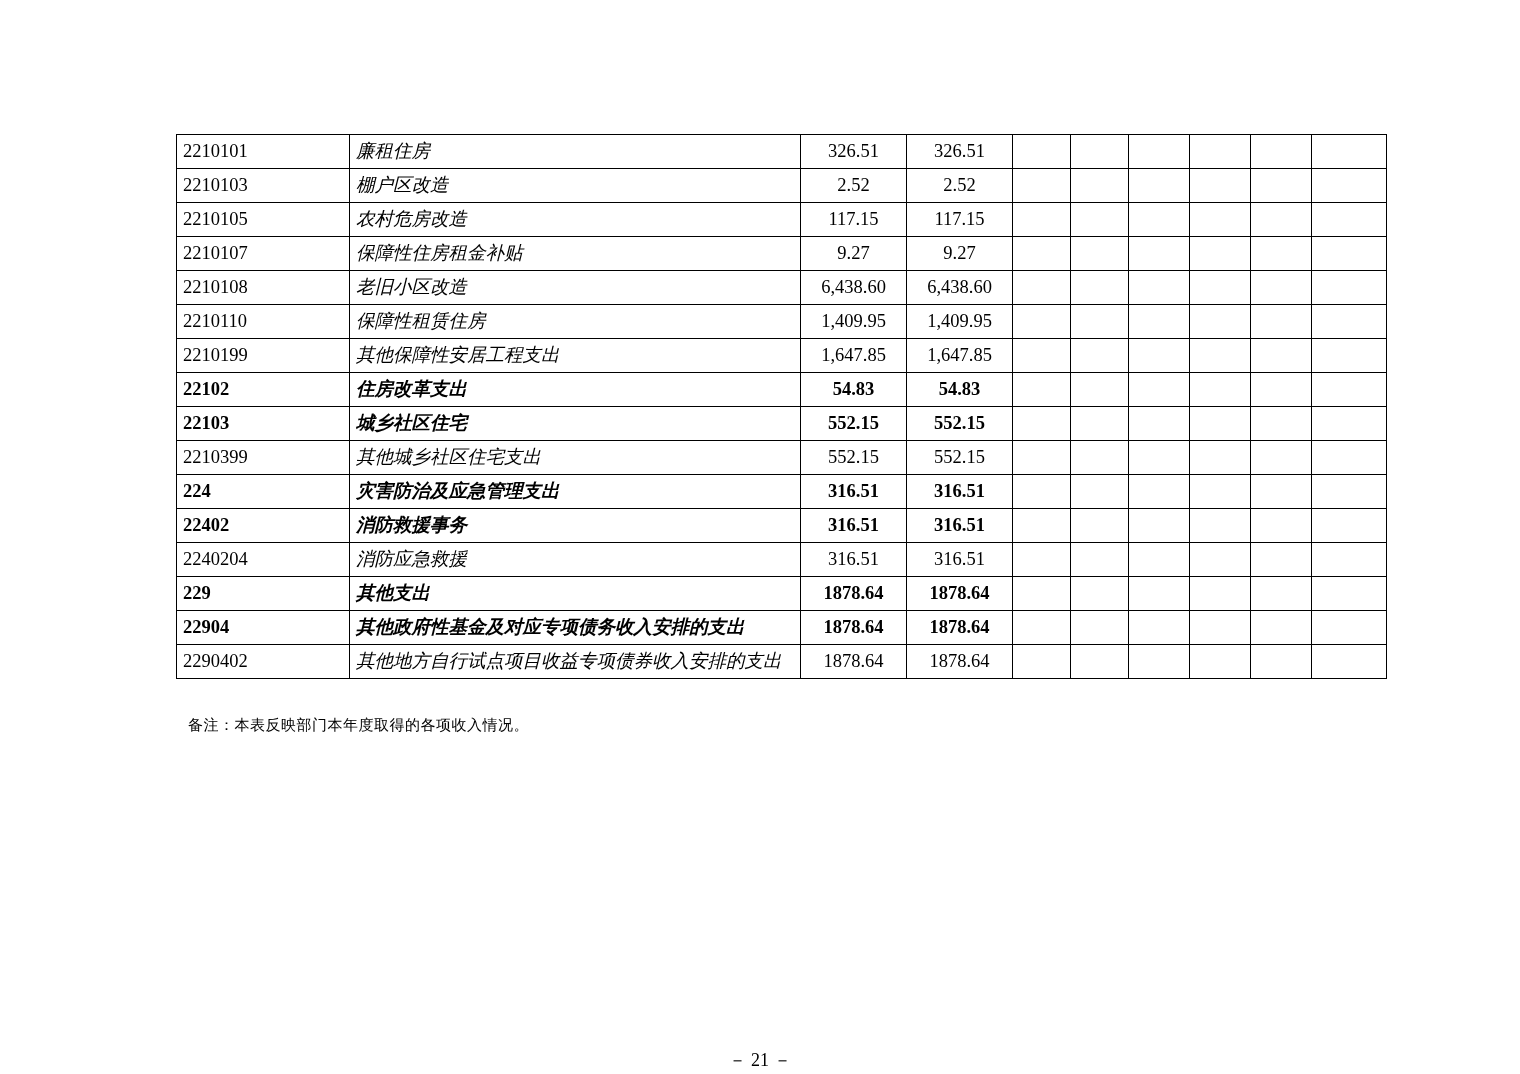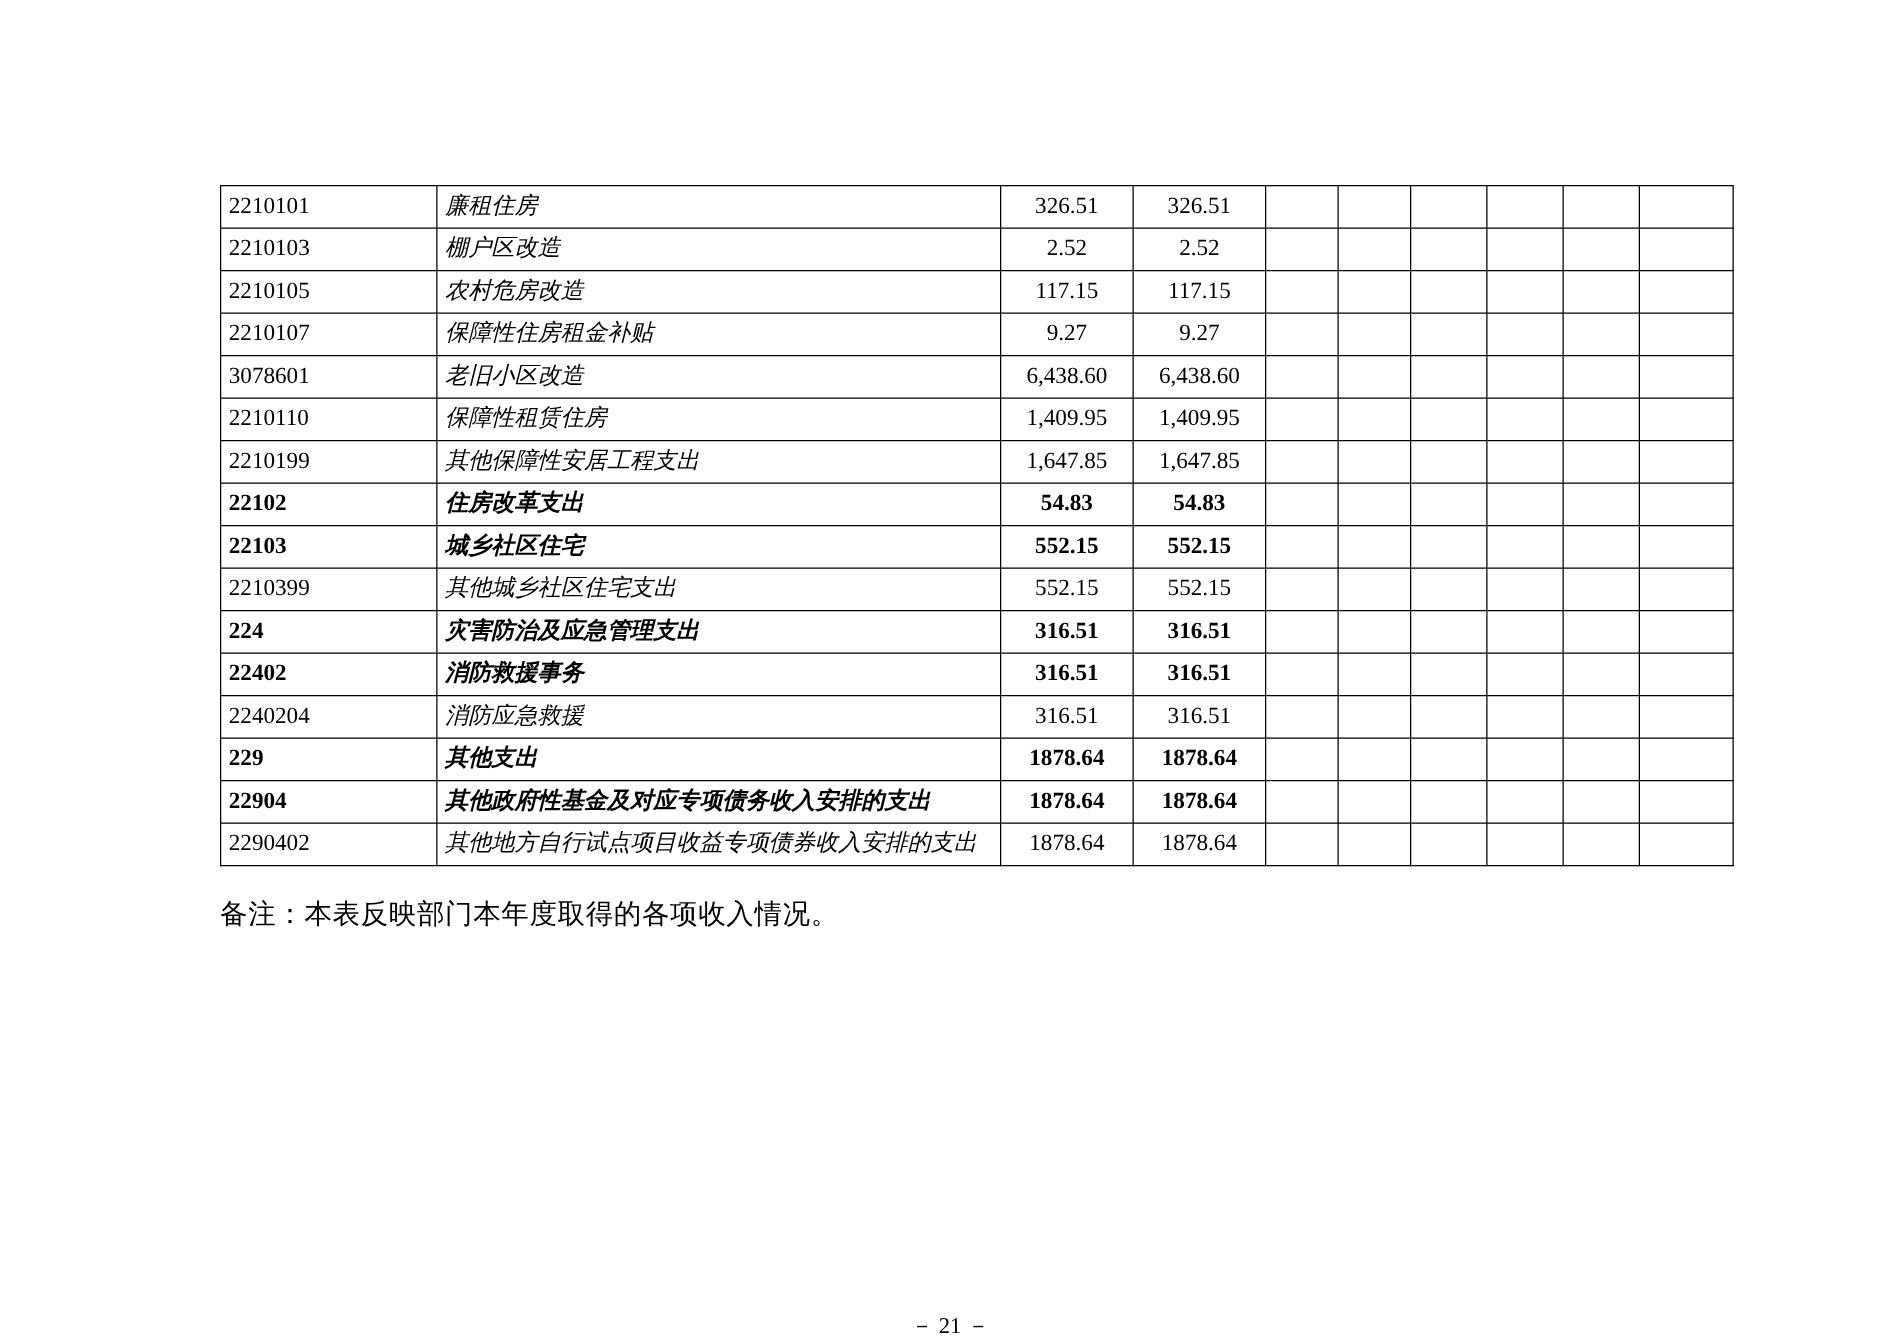"2210101" .table-wrap { top: 148px -> 134px }
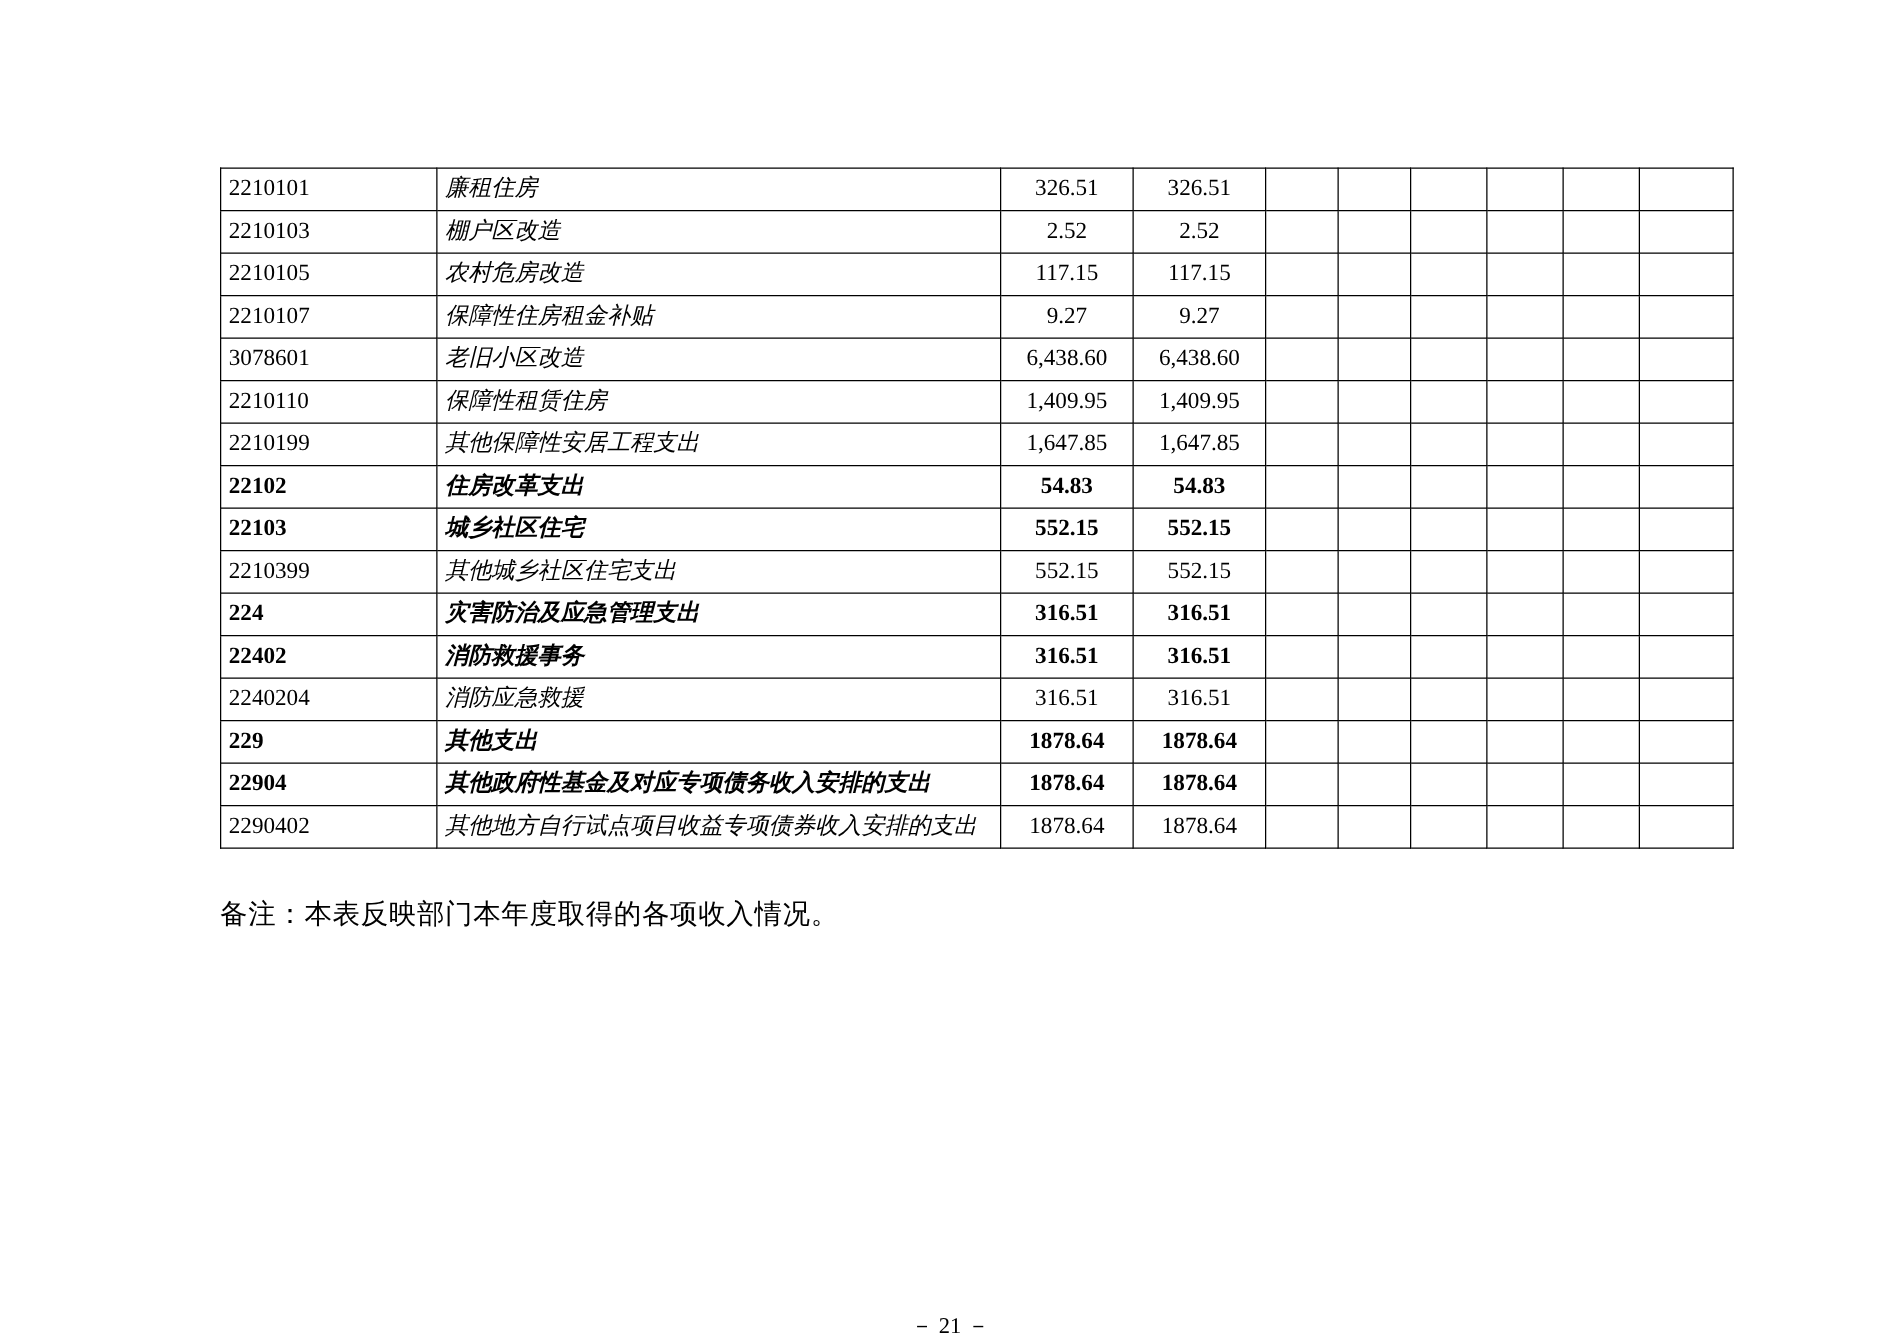"3078601" td.code { text: 3078601 -> 2210108 }
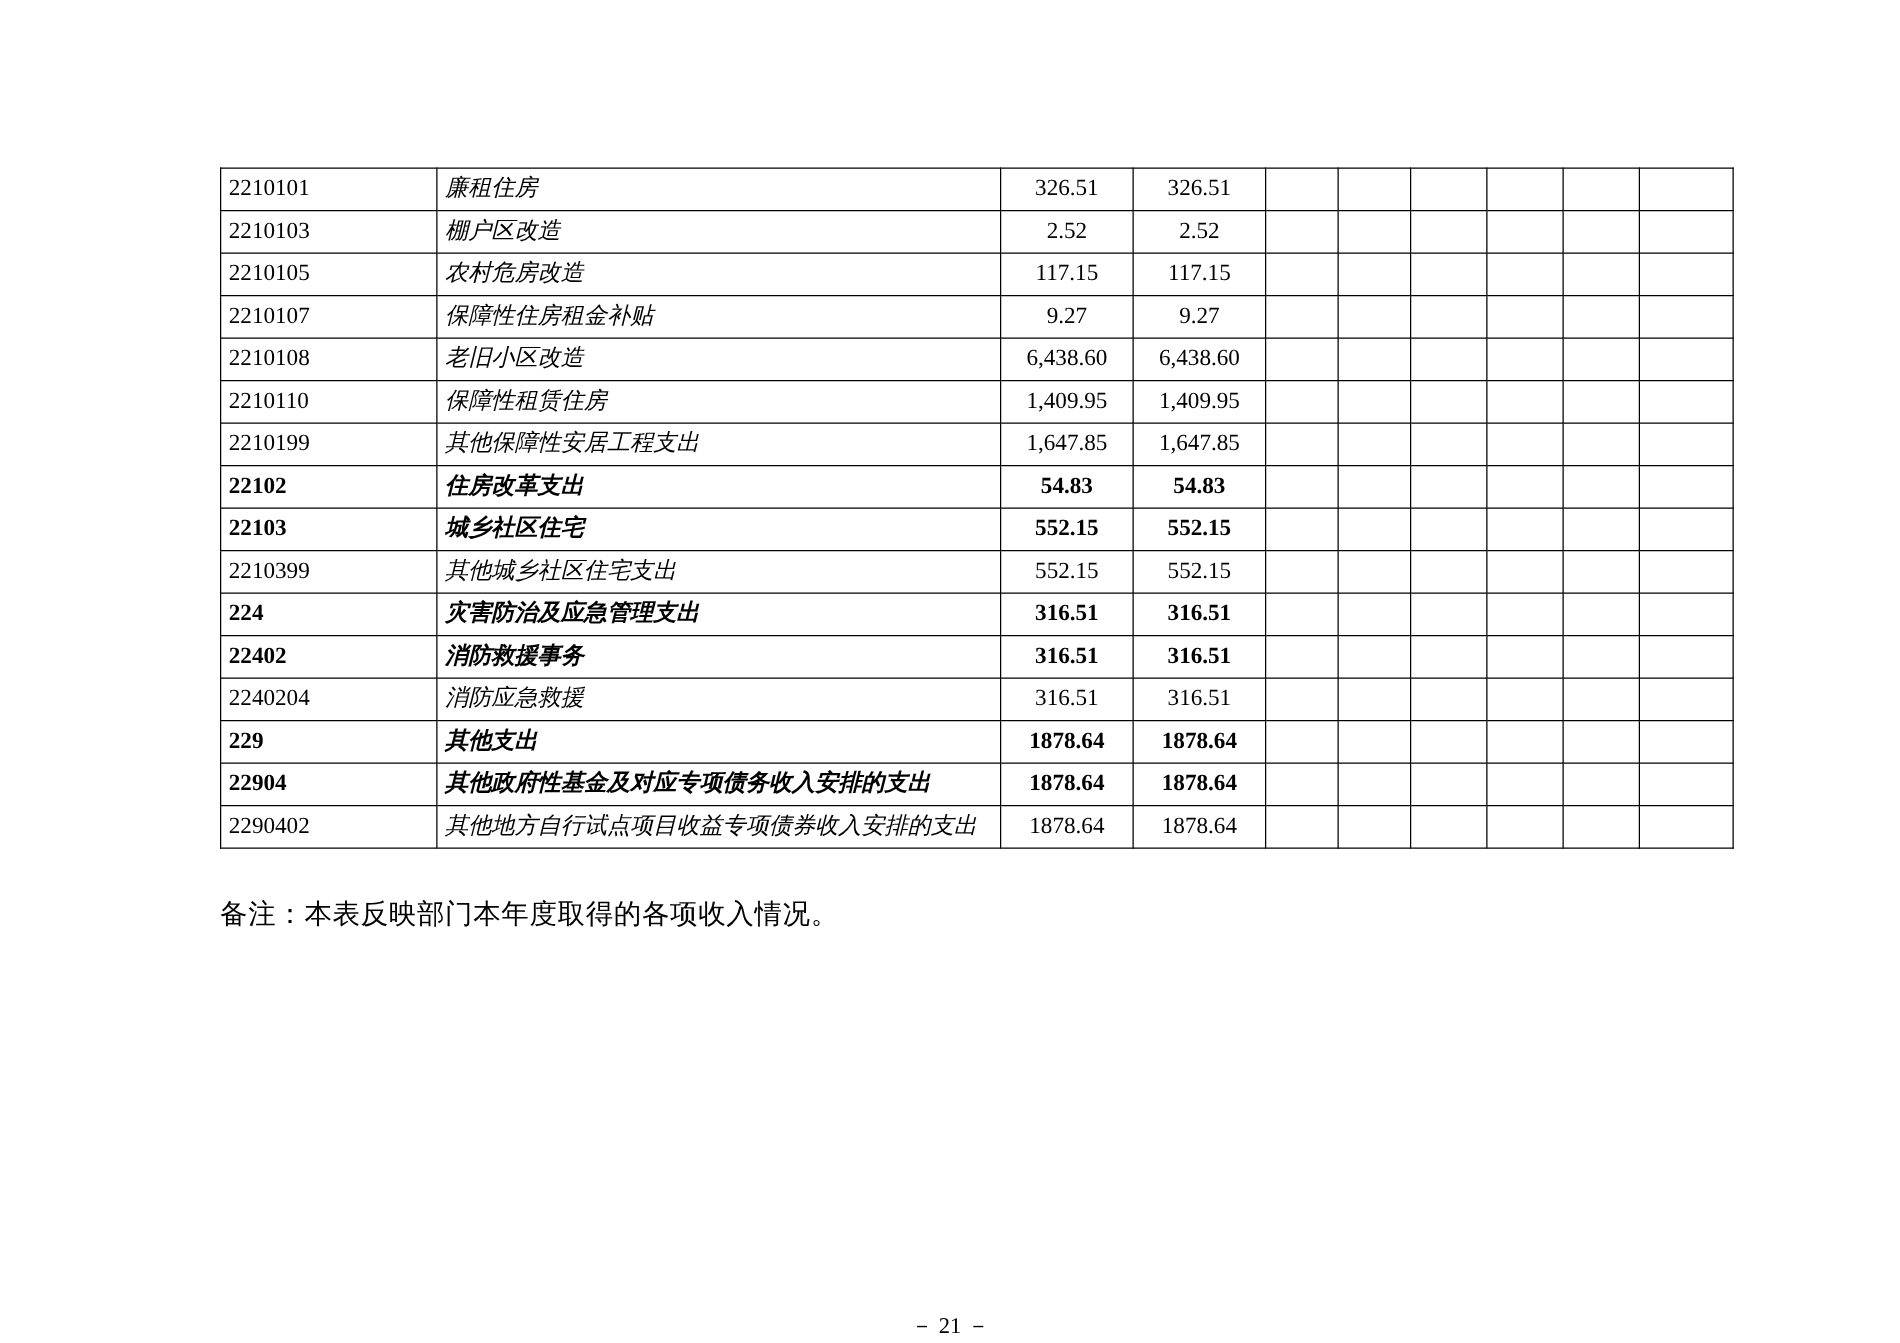"备注：本表反映部门本年度取得的各项收入情况。" .note { font-size: 22px -> 15px; left: 176px -> 188px }
